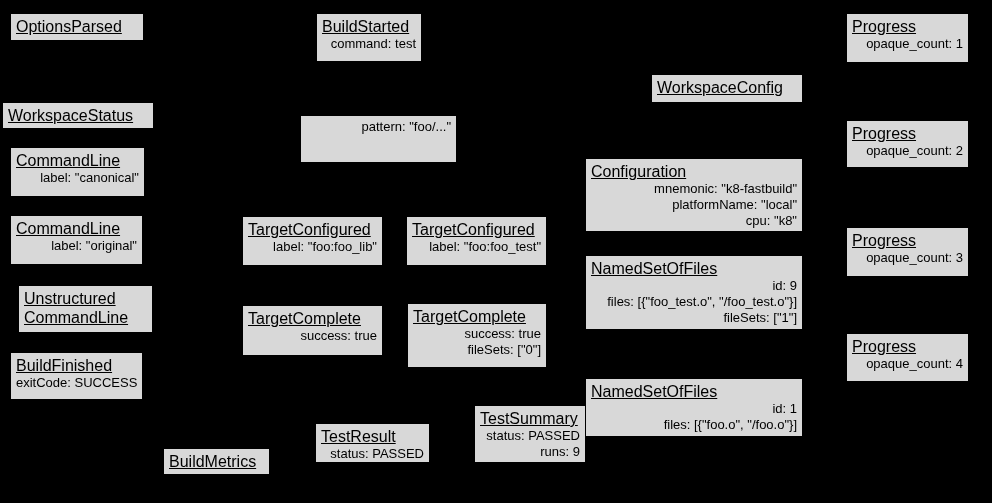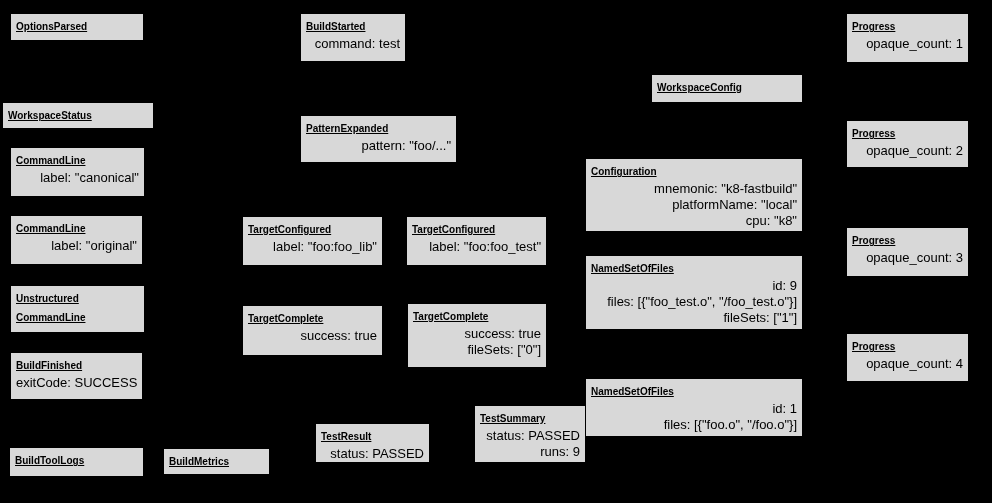"OptionsParsed" .box-title { font-size: 10px -> 16px; font-weight: bold -> normal }
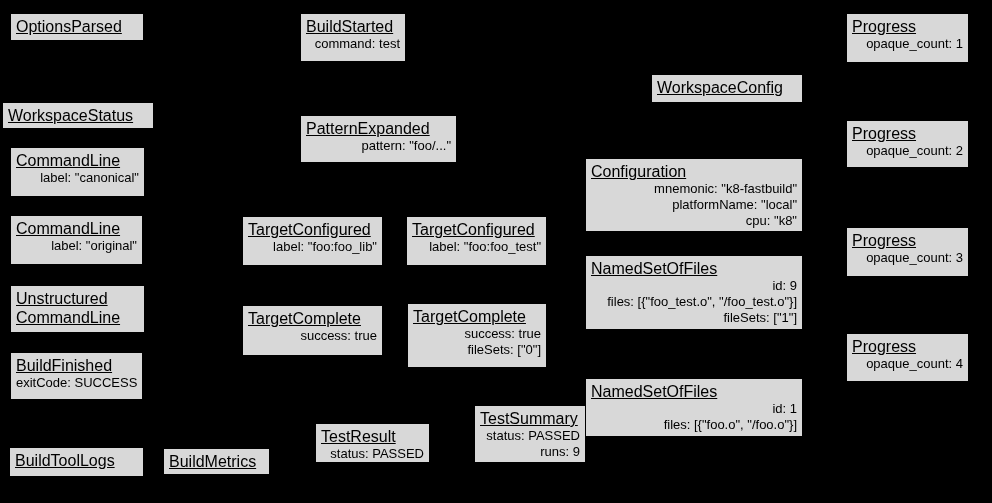"BuildStarted" div.box { left: 300px -> 316px }
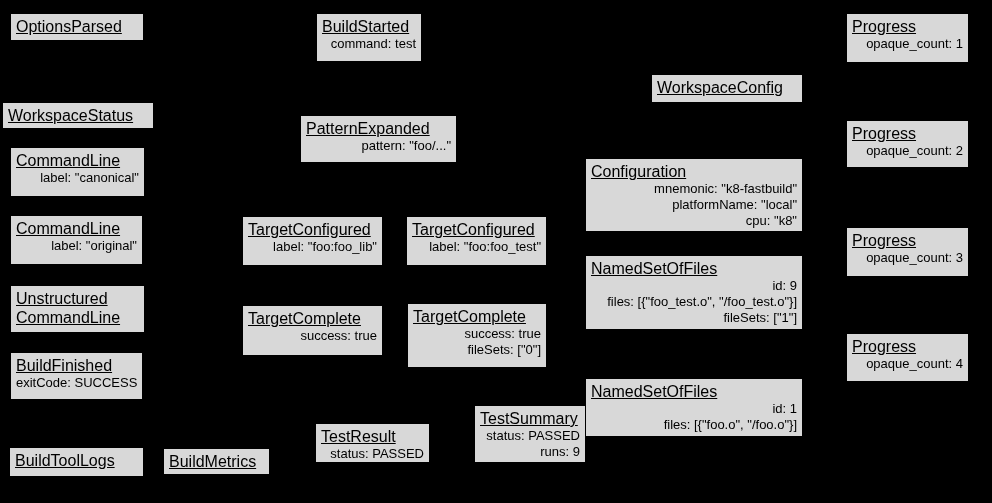"PatternExpanded" div.box-title { html: <div>PatternExpanded</div> -> none }
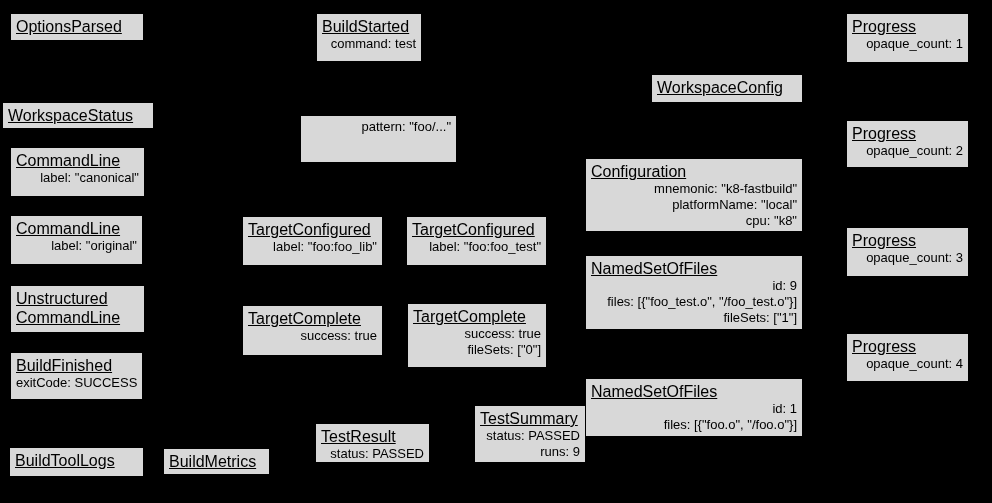"Unstructured" div.box { left: 10px -> 18px }
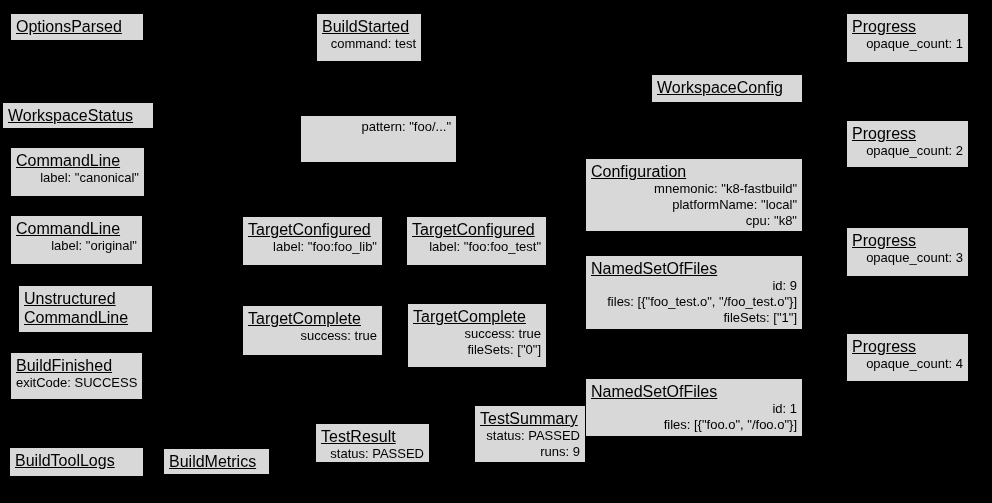"BuildToolLogs" div.box { html: <div> <div>BuildToolLogs</div> </div> -> none }
